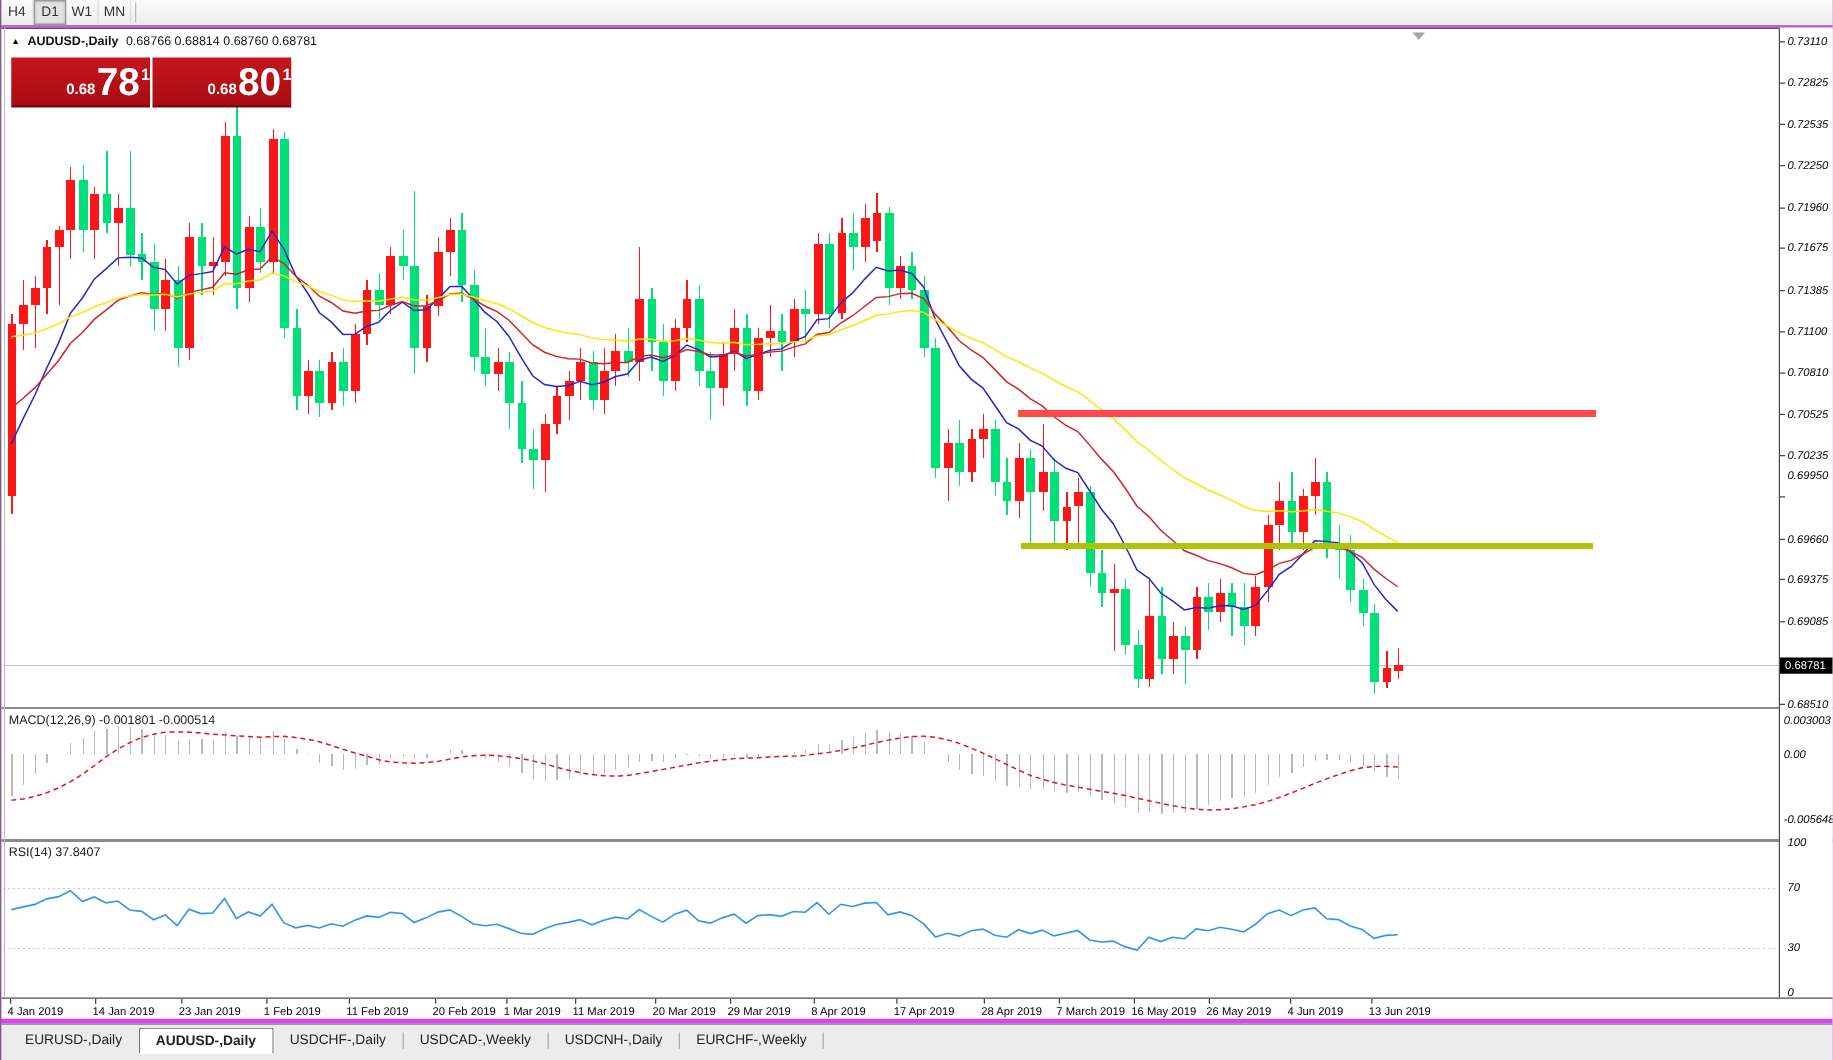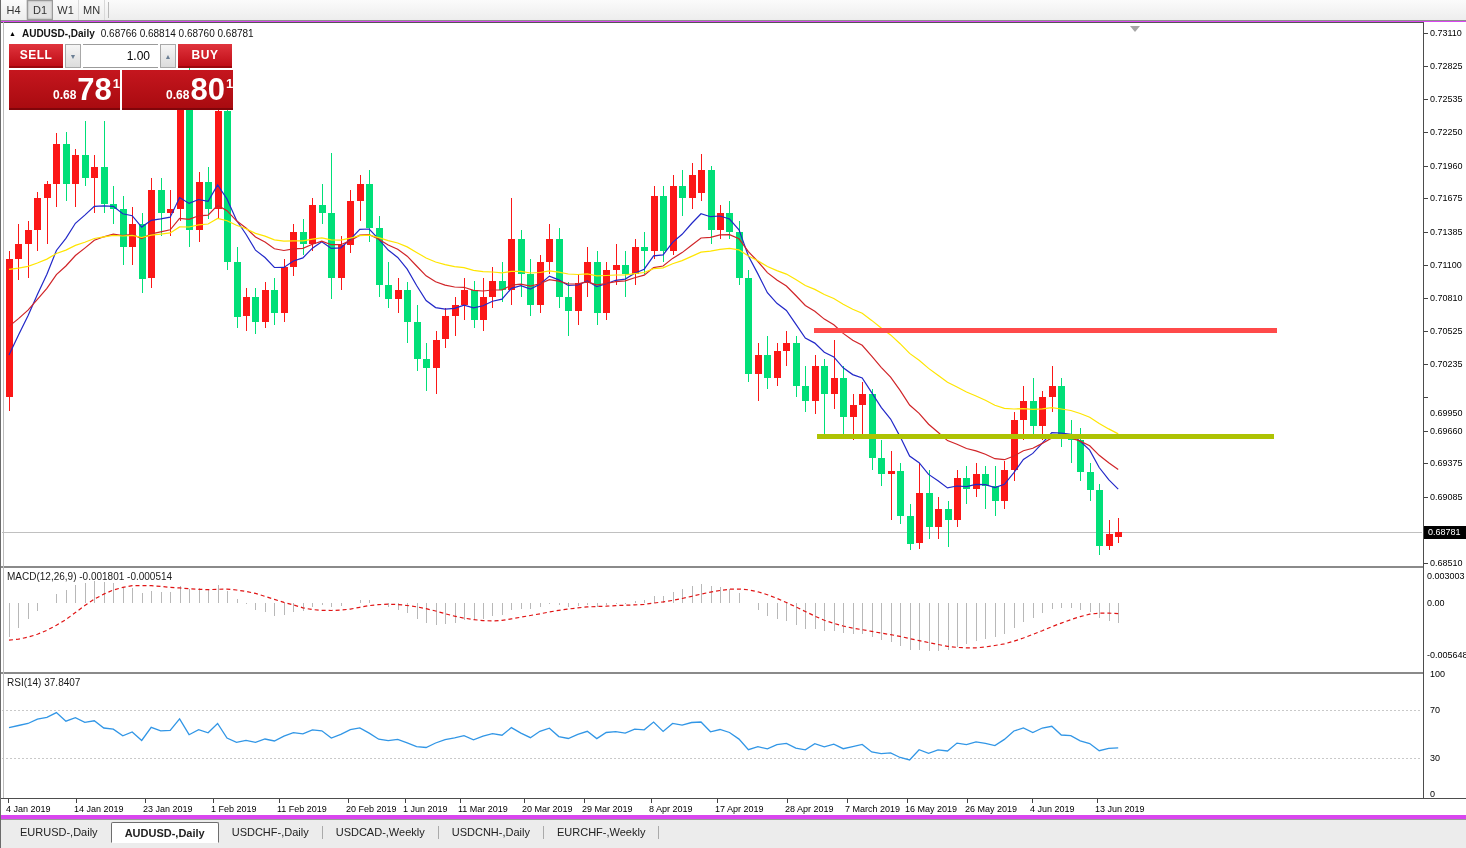"0.73110" .pa-label { font-style: none -> italic }
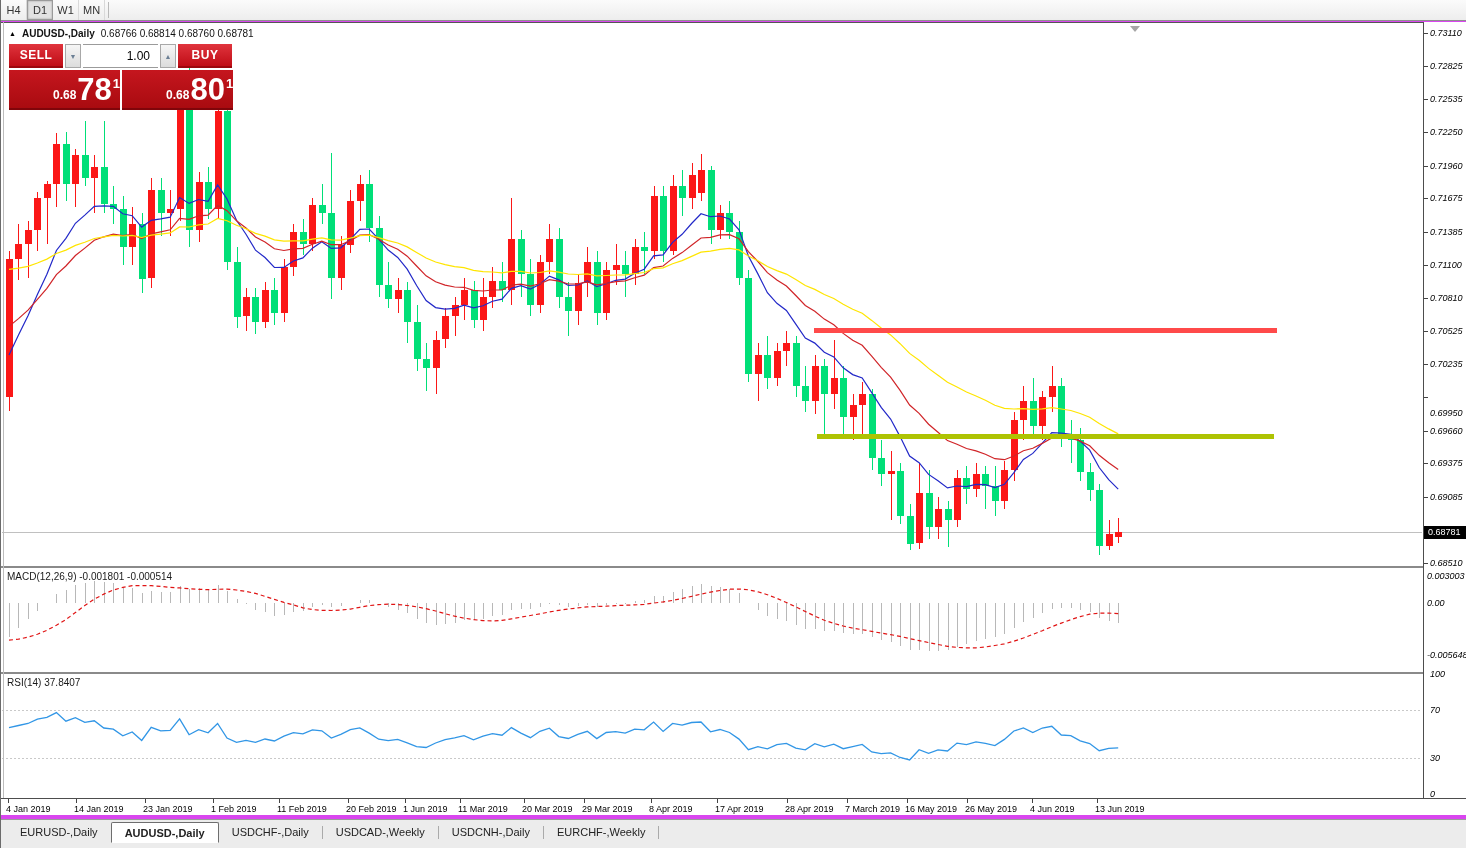"SELL" div.tp-row1 { html: <div> <div>SELL</div> <div>▼</div> <input> <div>▲</div> <div>BUY</div> </div> -> none }
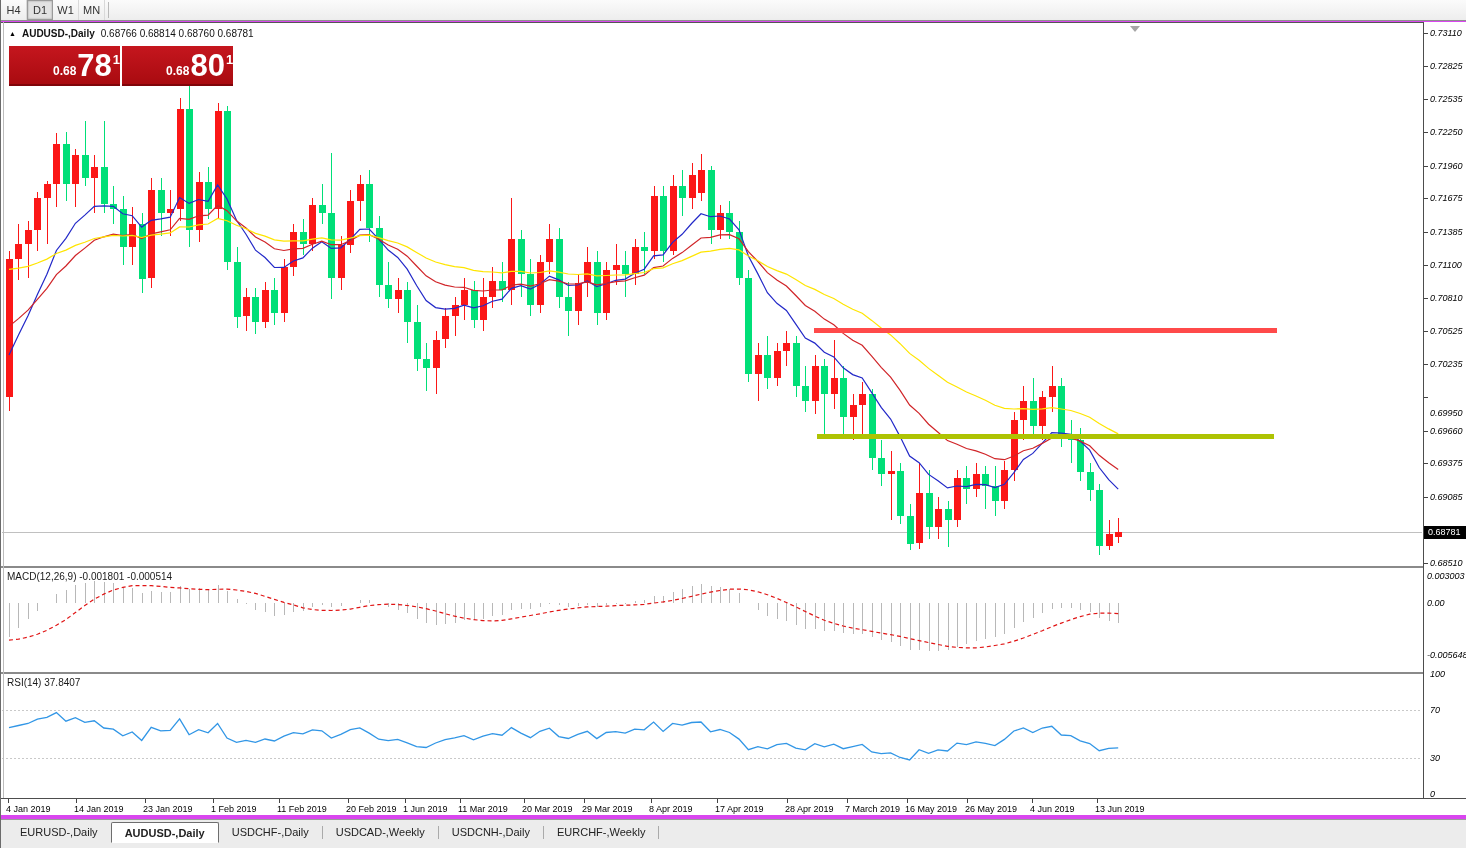"0.69950" div.pa-label { top: 386px -> 353px }
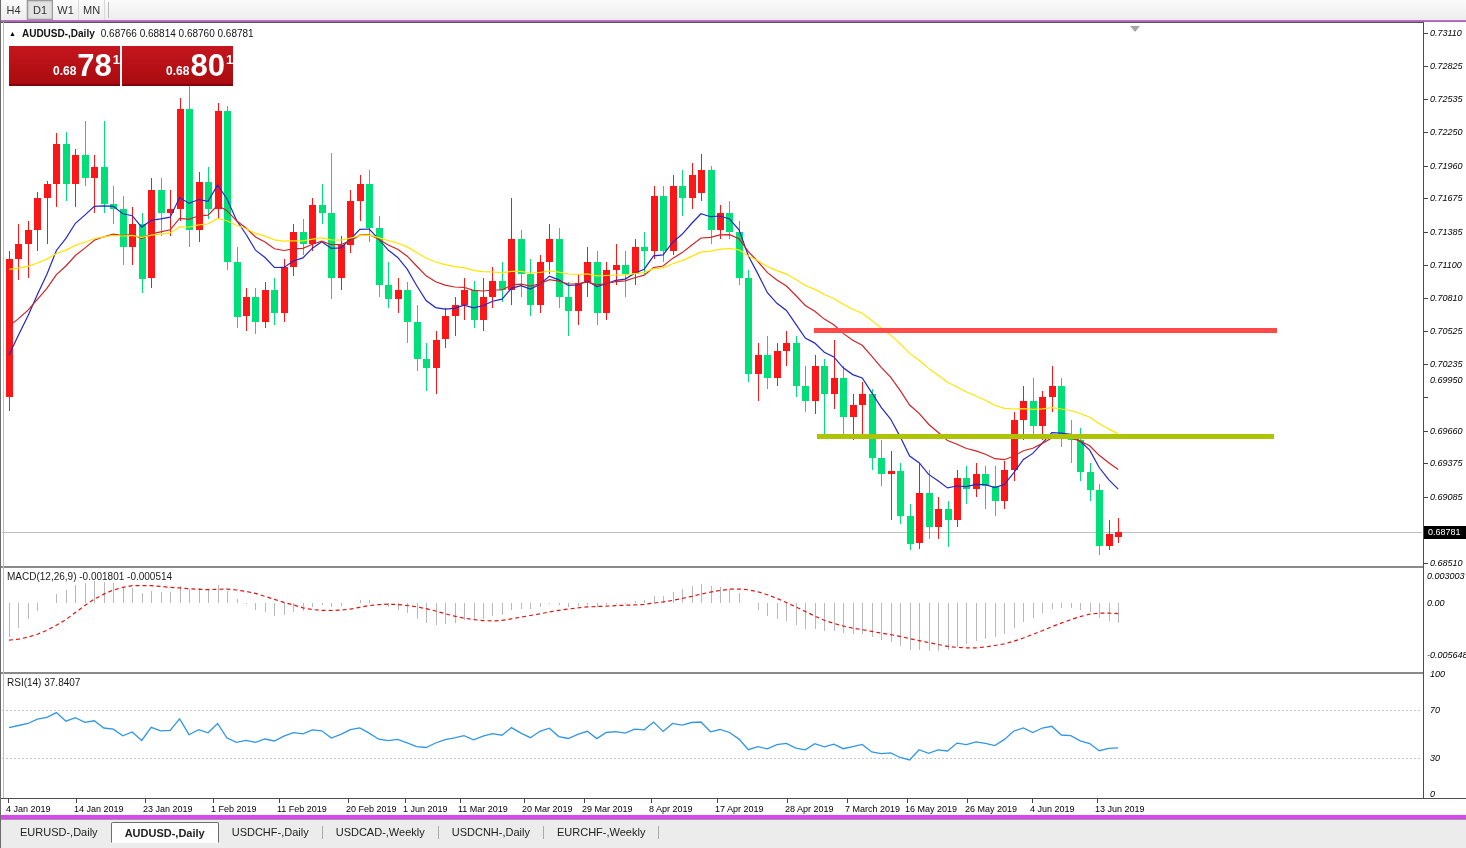"1 Jun 2019" div.ta-label { text: Jun -> Mar }
